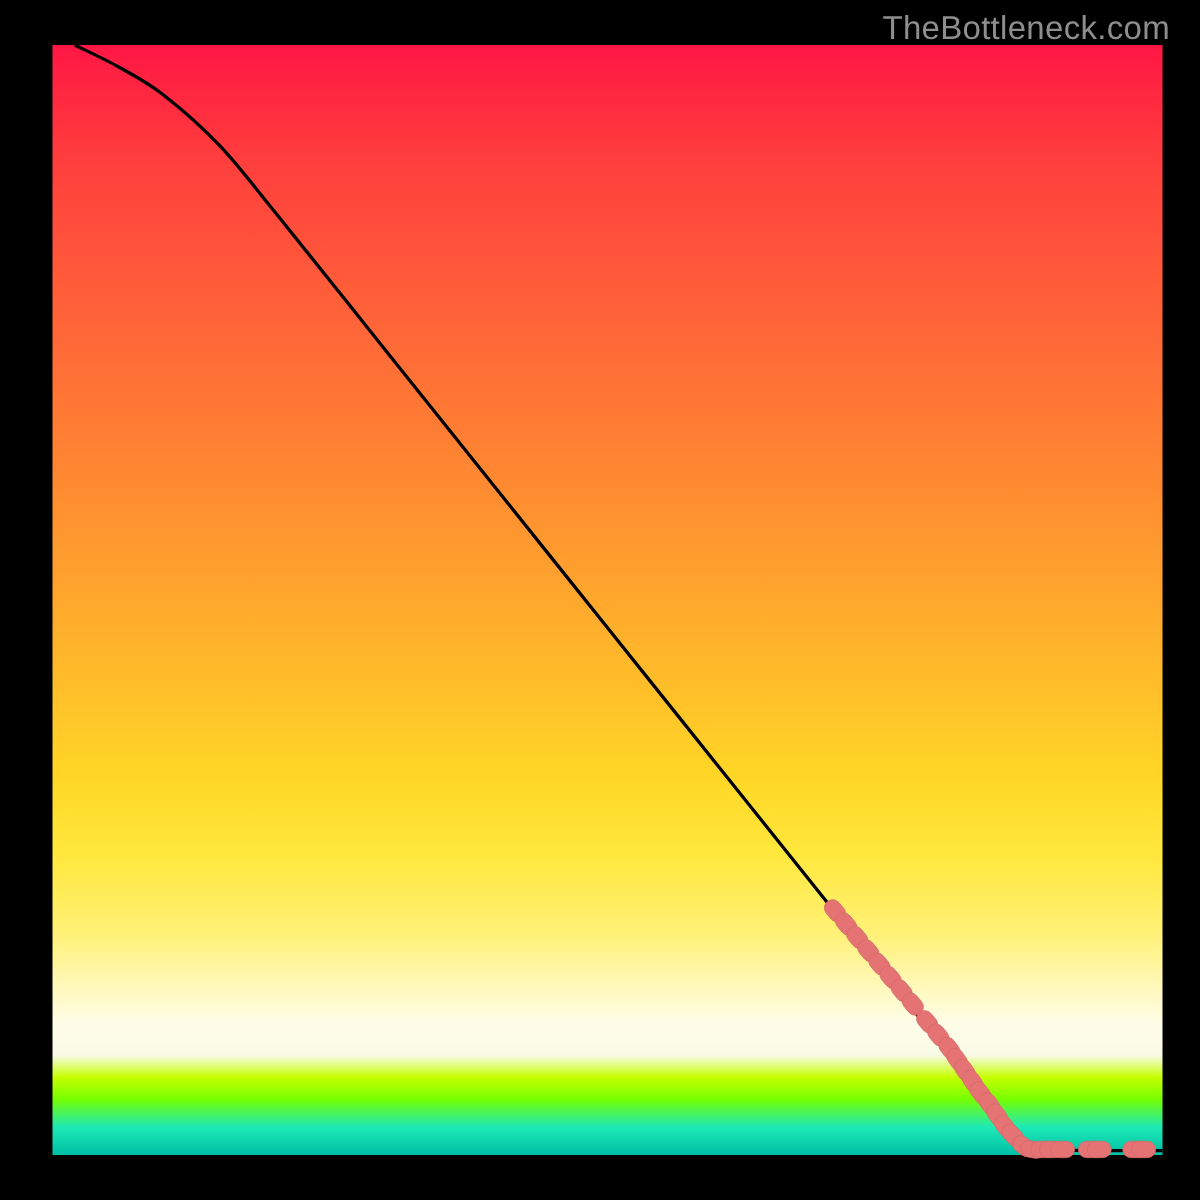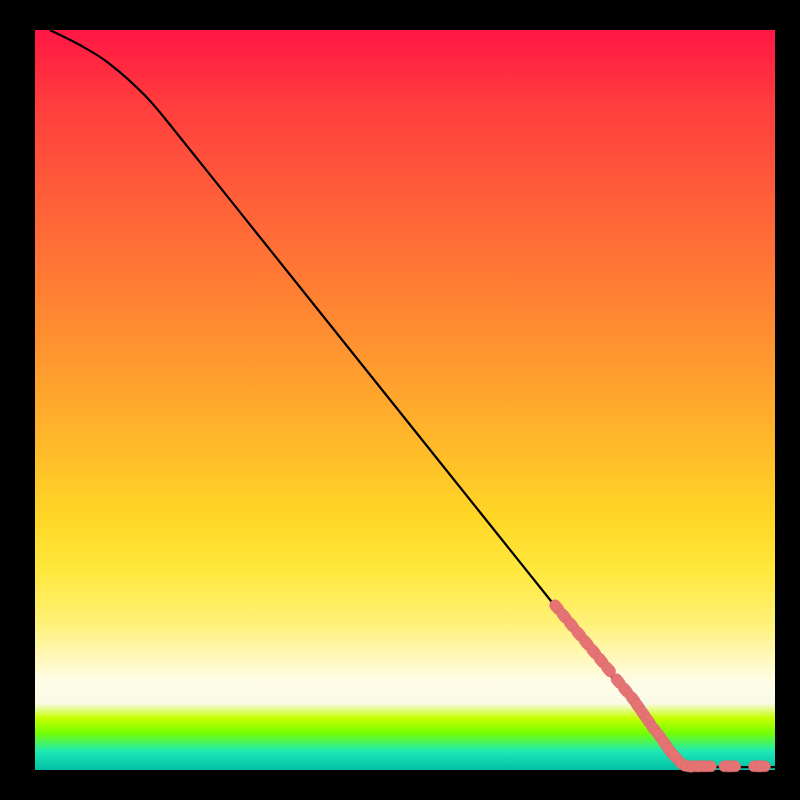"TheBottleneck.com" div.attribution { html: none -> <div>TheBottleneck.com</div> }
